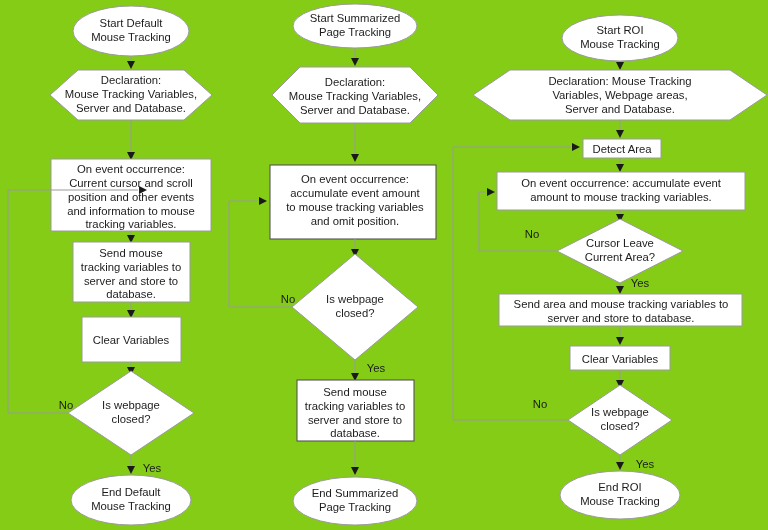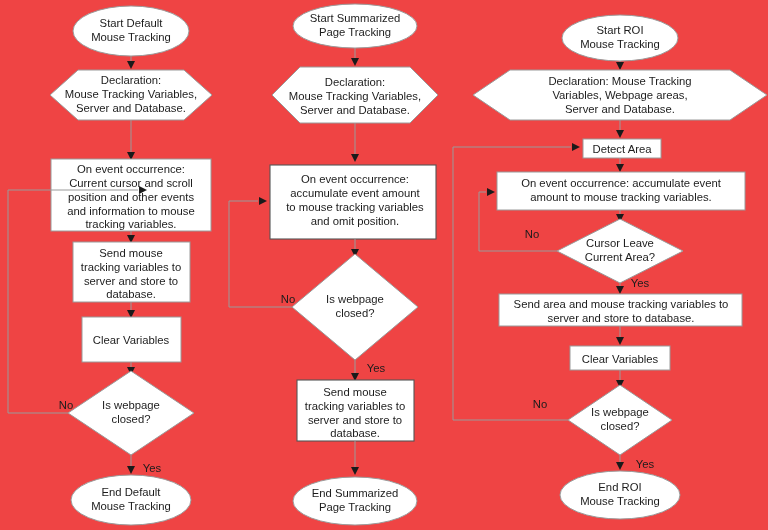"Start Default" #page { background: #ef4444 -> #84cc16 }
